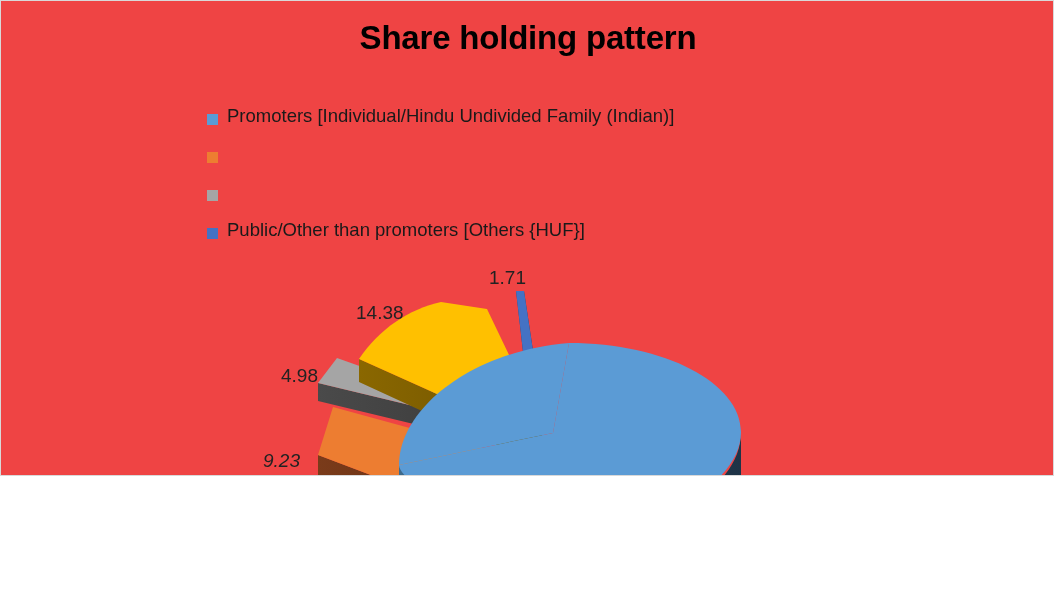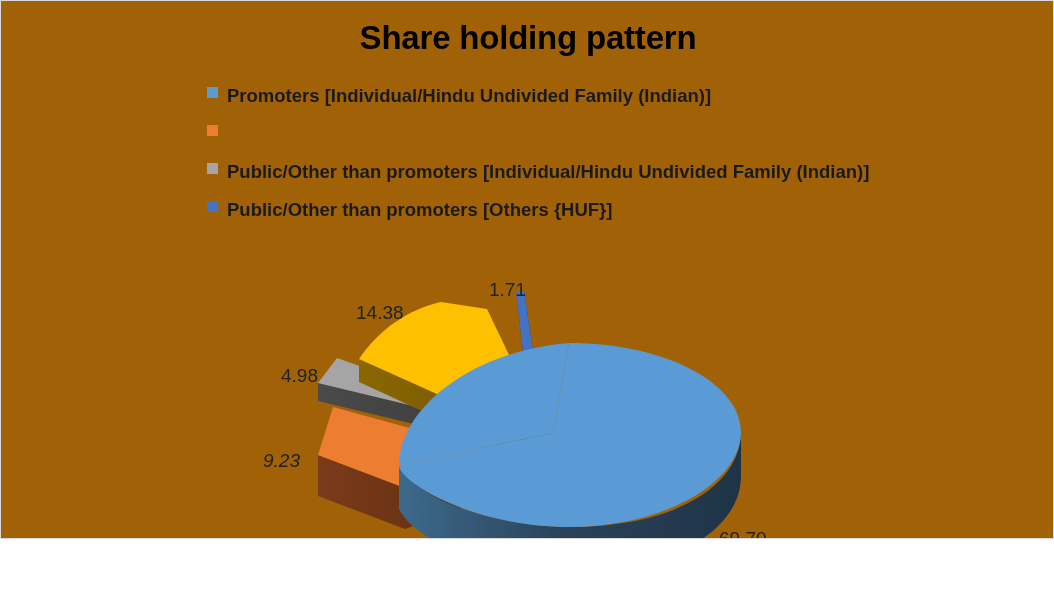"Share holding pattern" #canvas { background: #a16207 -> #ef4444; height: 539px -> 476px }
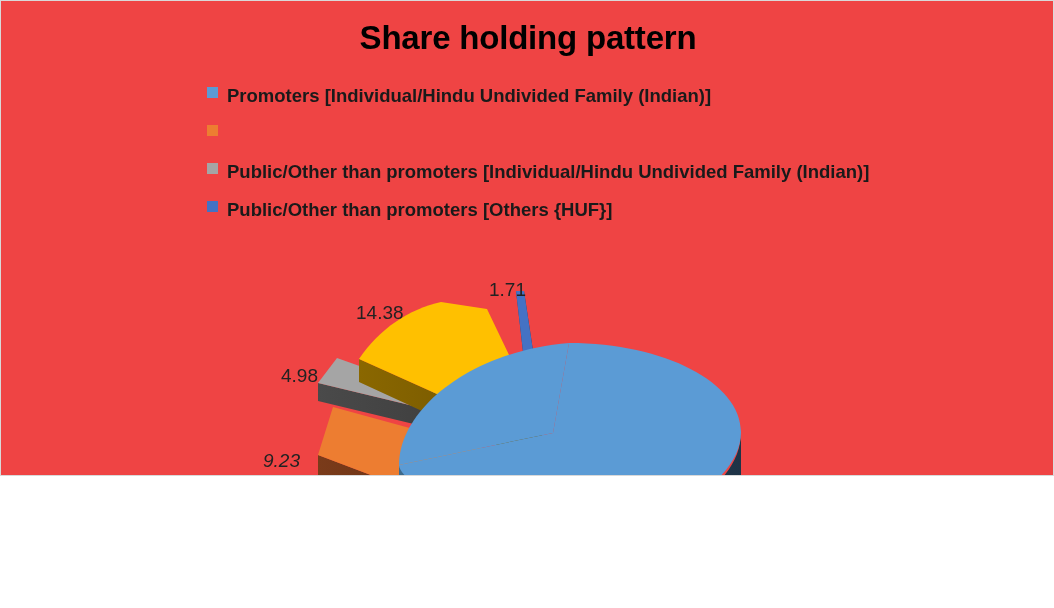"Promoters [Individual/Hindu Undivided" .legend-row { align-items: flex-start -> flex-end; font-weight: bold -> none }
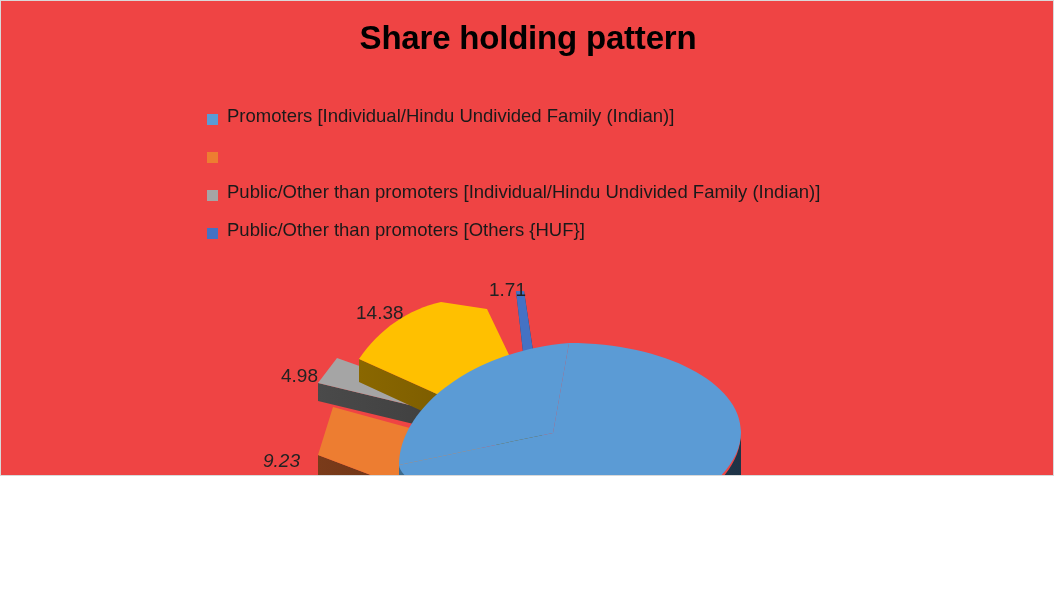"Public/Other than promoters" span.legend-label { html: <span>Public/Other than promoters [Individual/Hindu Undivided Family (Indian)]</span> -> none }
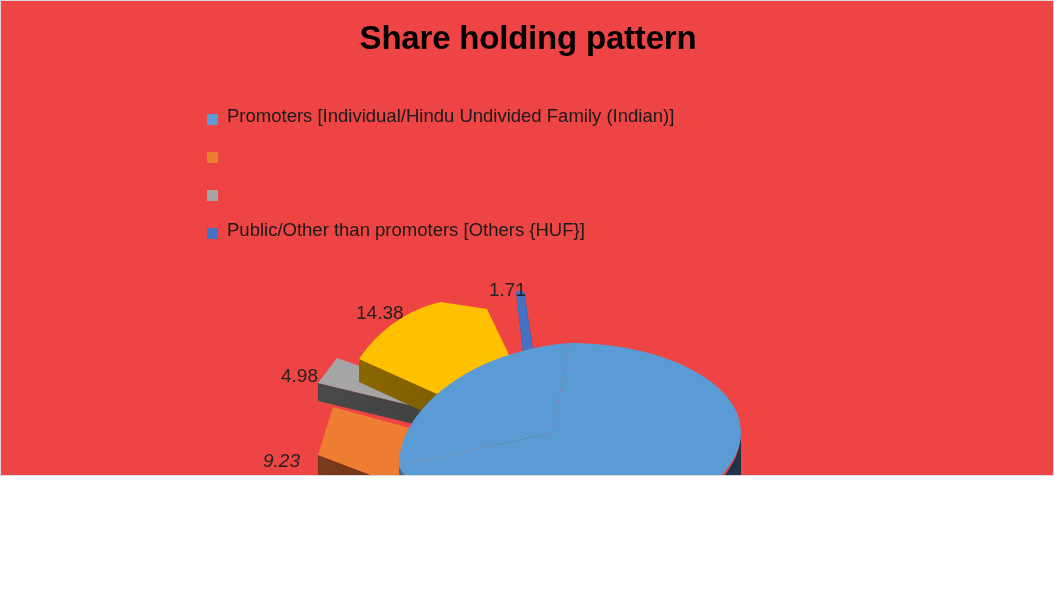"1.71" div.data-label { top: 18px -> 6px }
